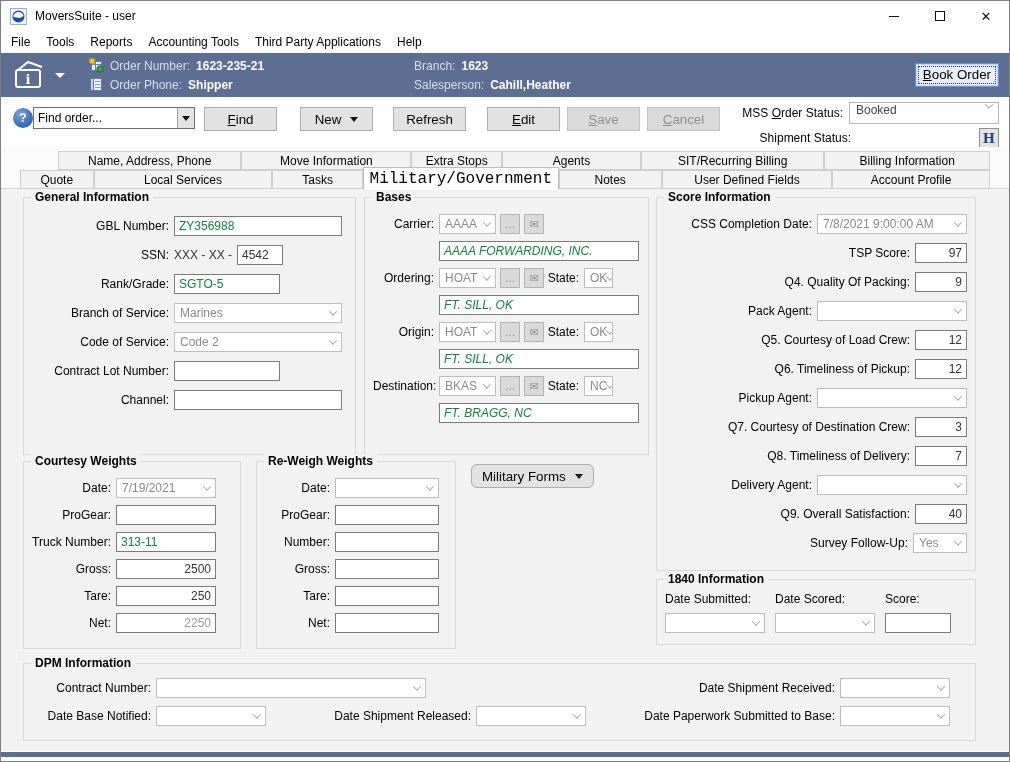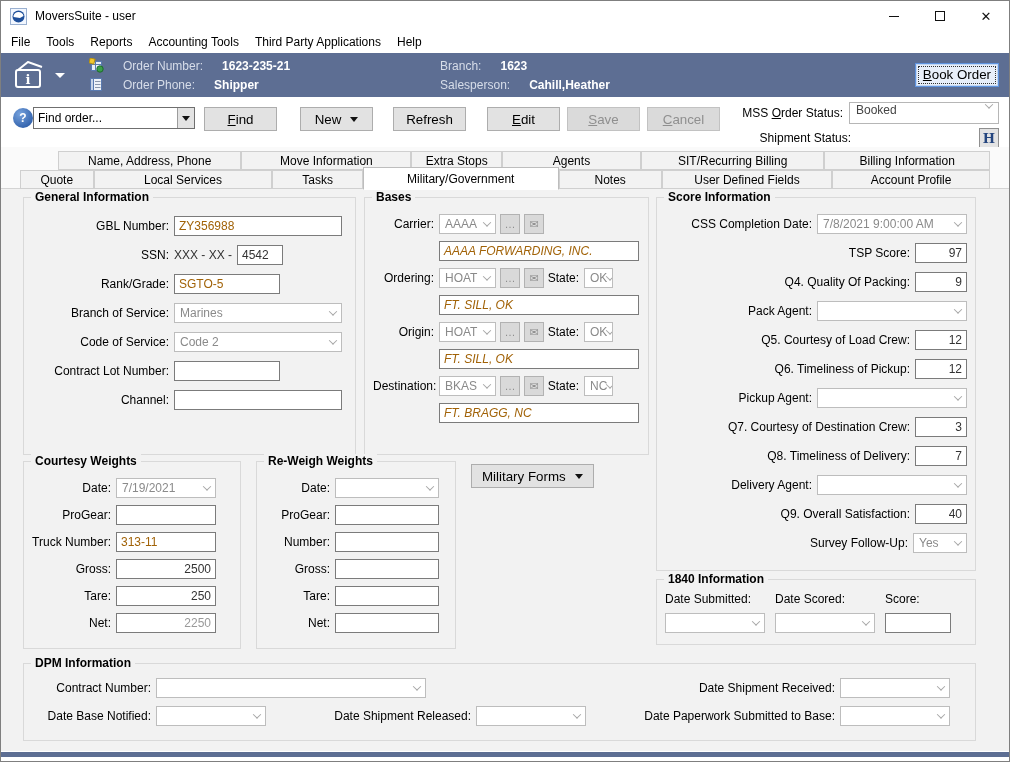"Order Number:" .ord-row { gap: 19px -> 6px }
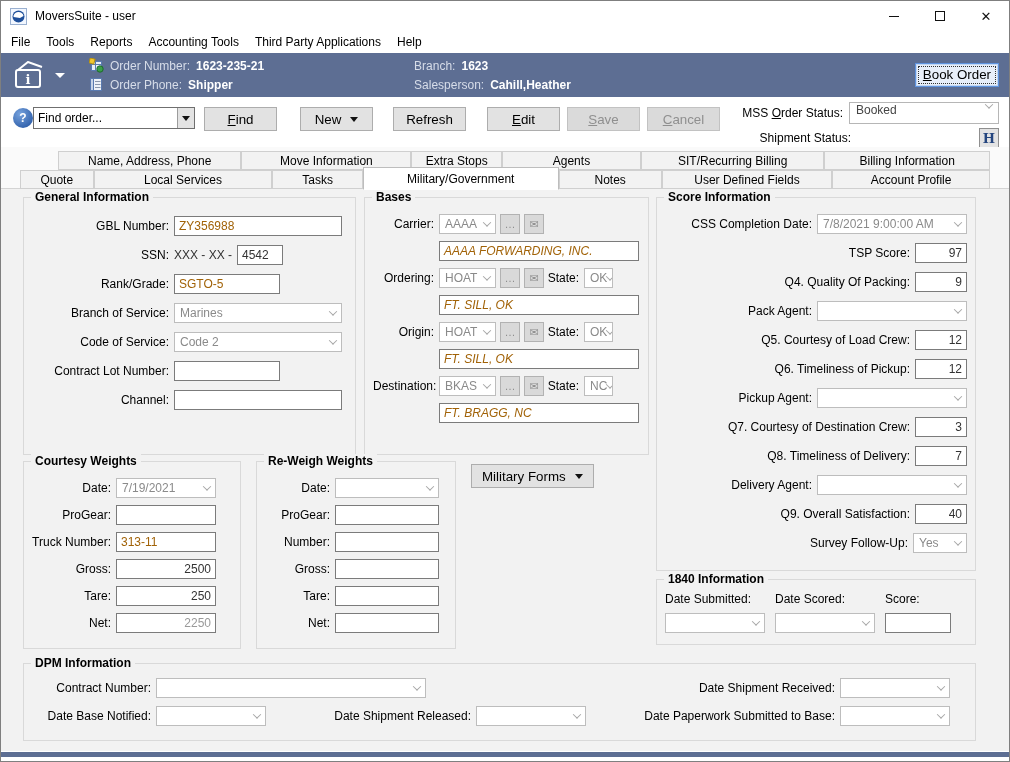"Military/Government" .tab.active { font-family: none -> Liberation Mono, monospace; font-size: 12px -> 16px }
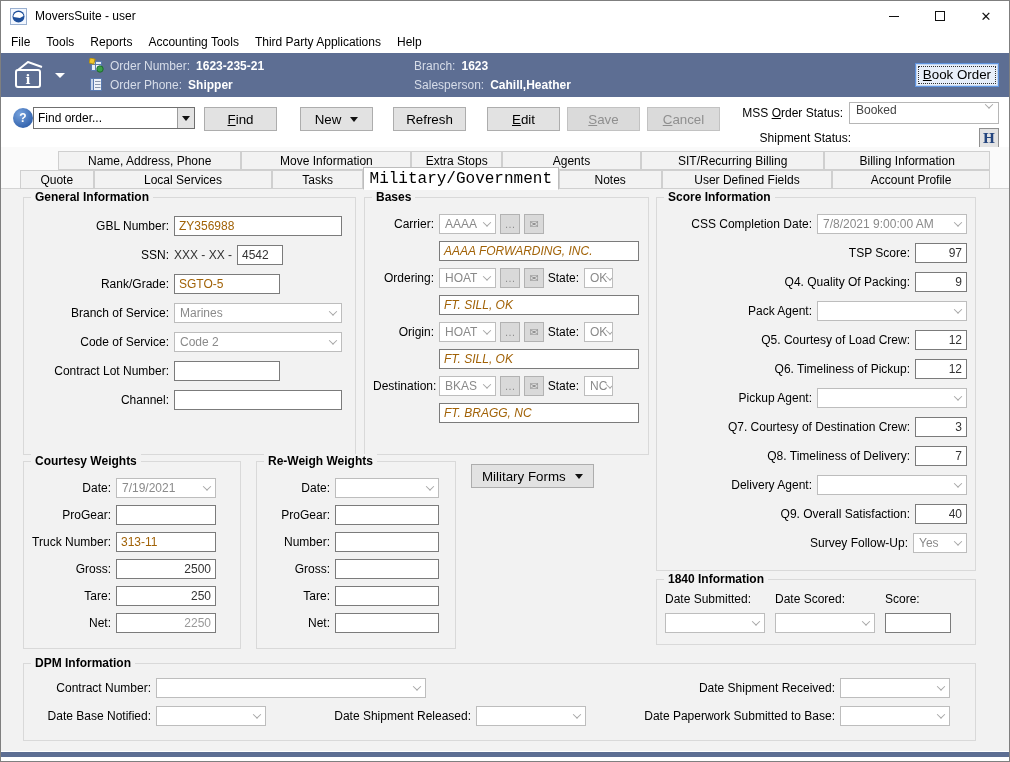"ZY356988" .ro { color: #a16207 -> #15803d }
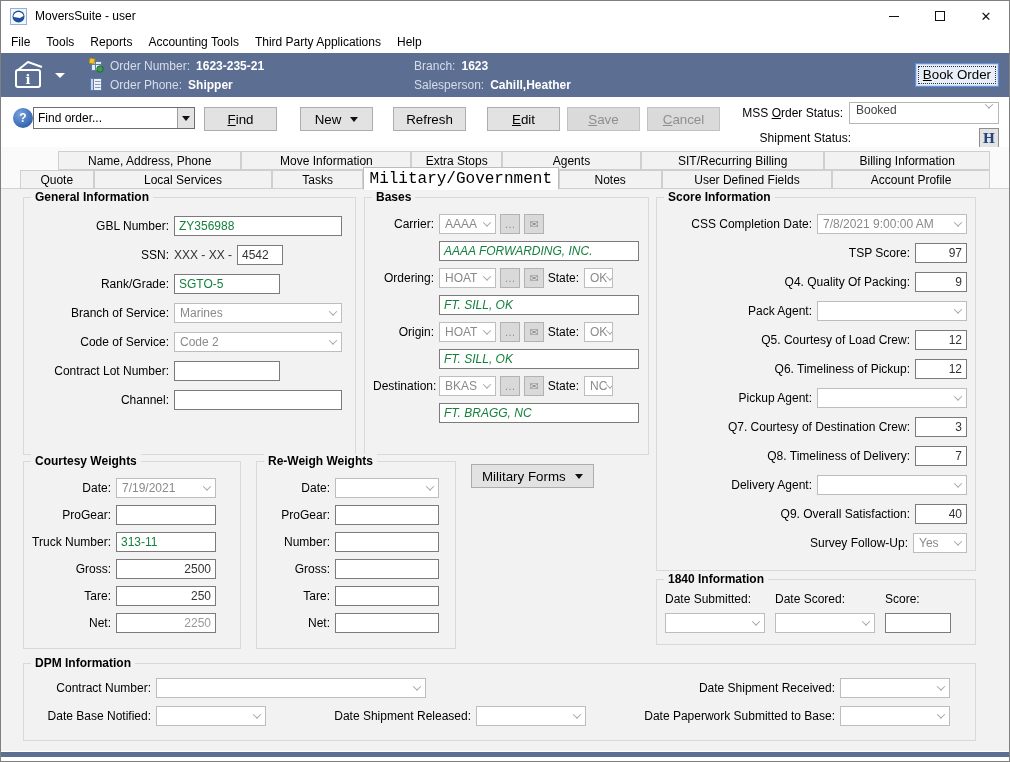"Military Forms" .mil-forms { border-radius: none -> 6px }
